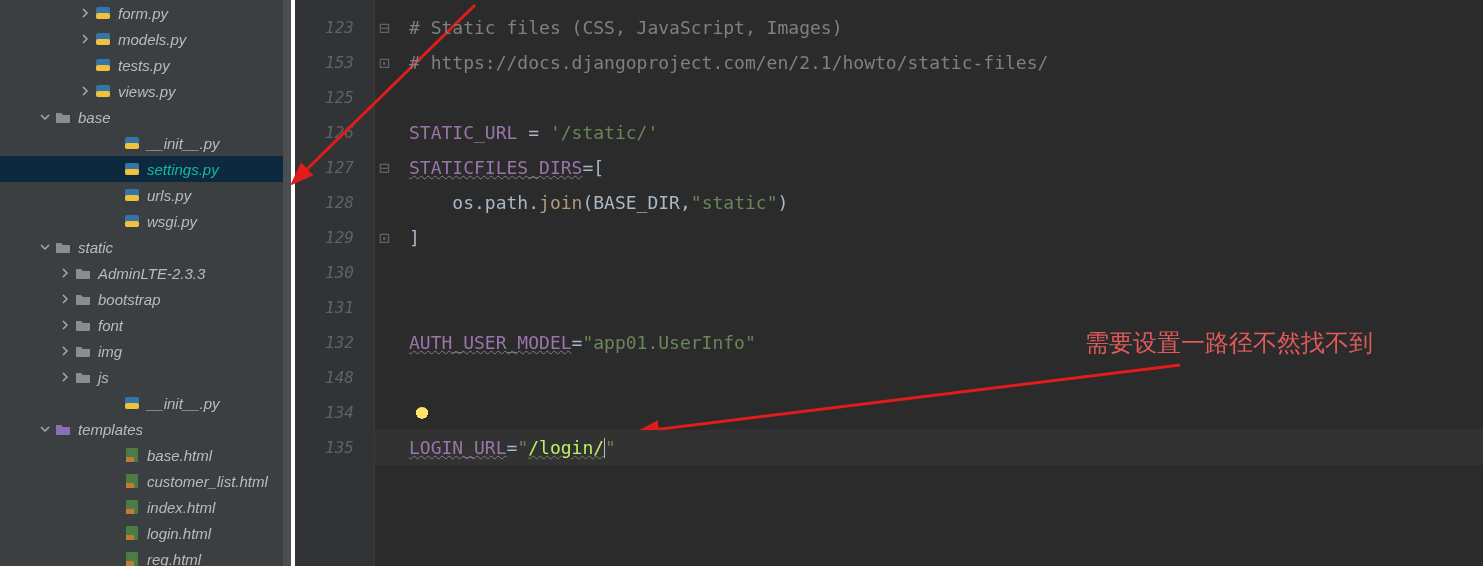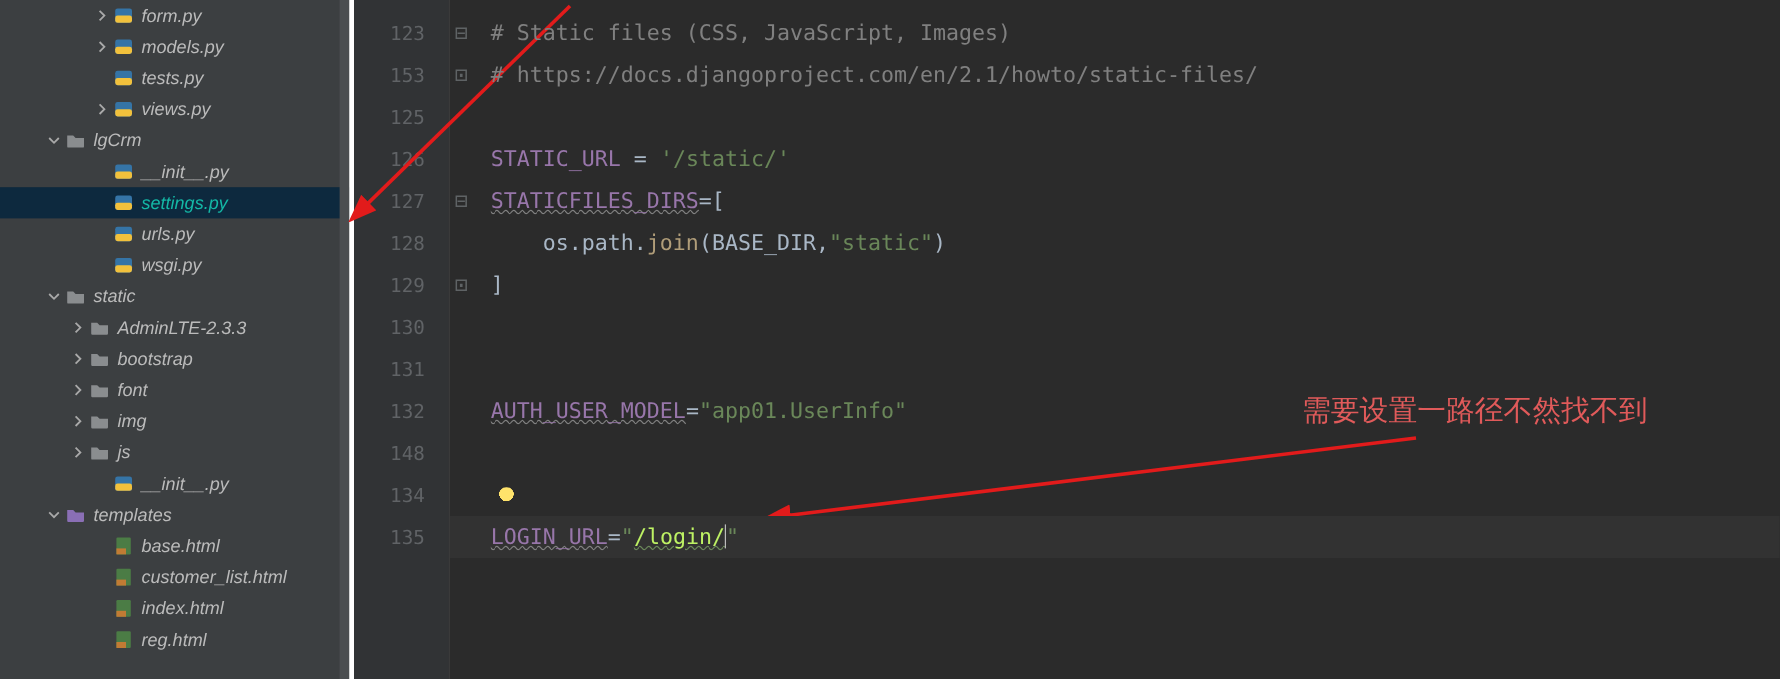"123" .gutter { font-style: none -> italic }
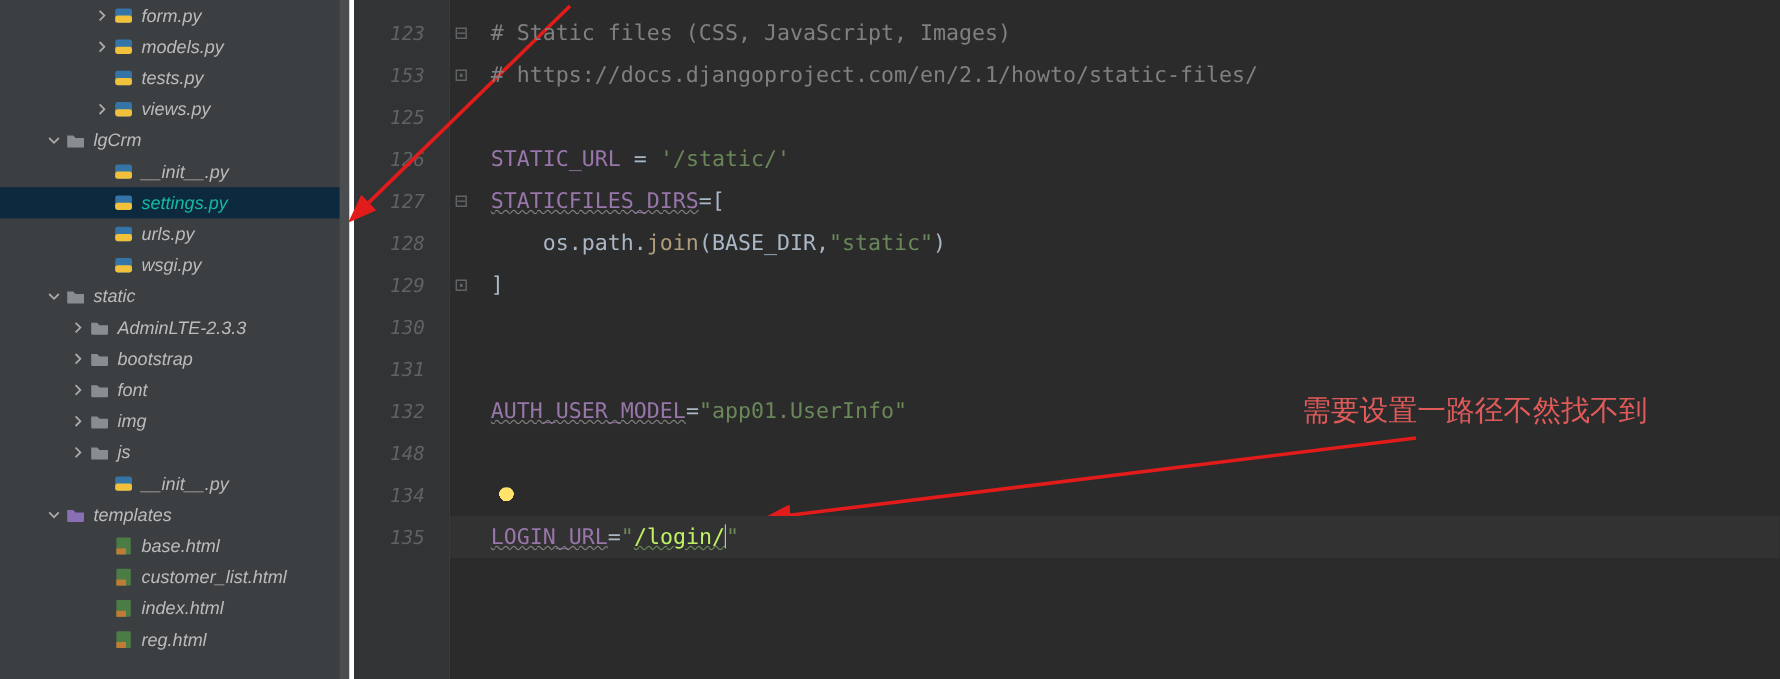"lgCrm" span.item-label { text: lgCrm -> base }
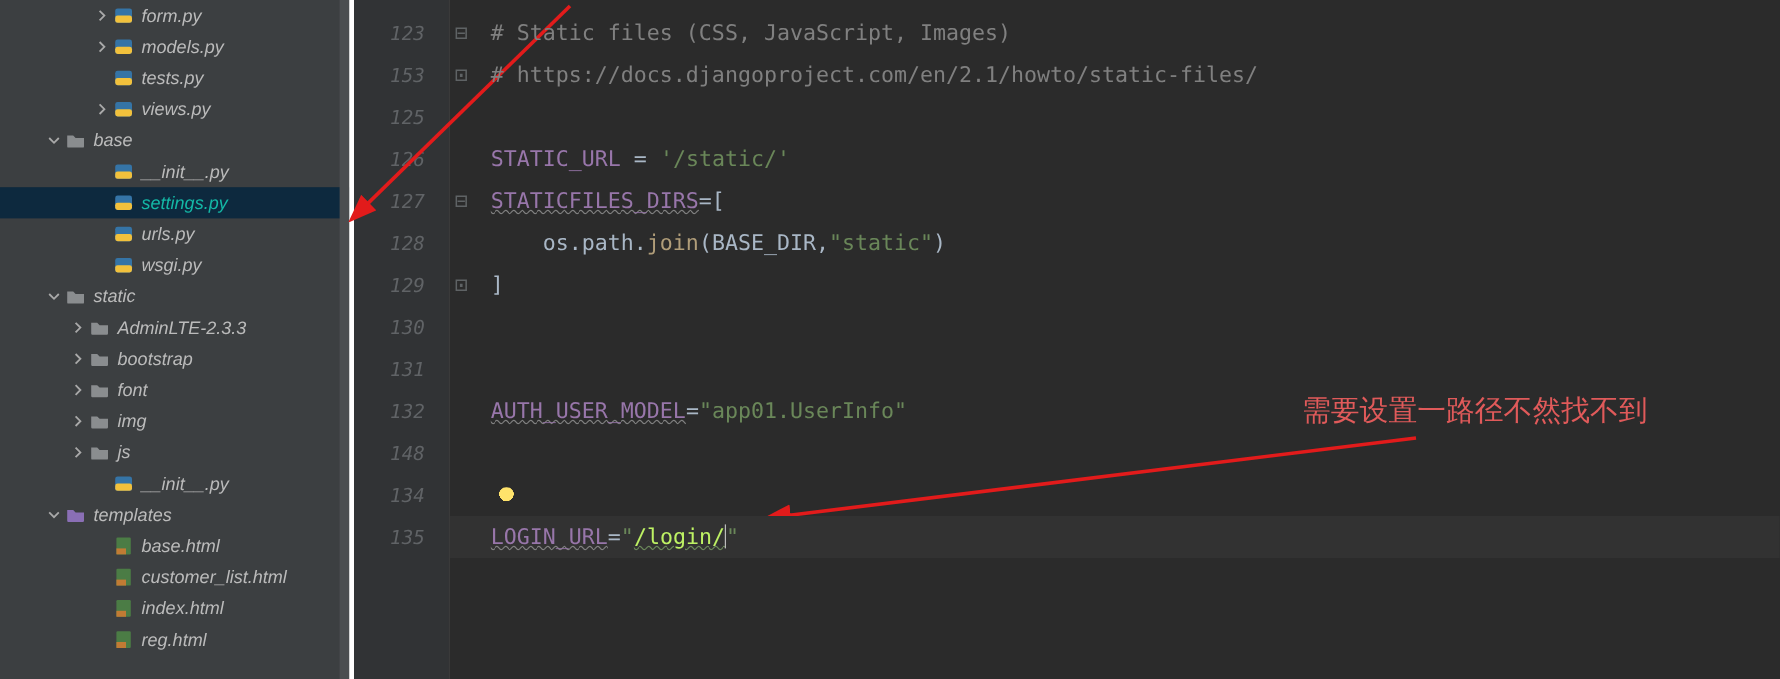"__init__.py" .ind-file-b { padding-left: 78px -> 107px }
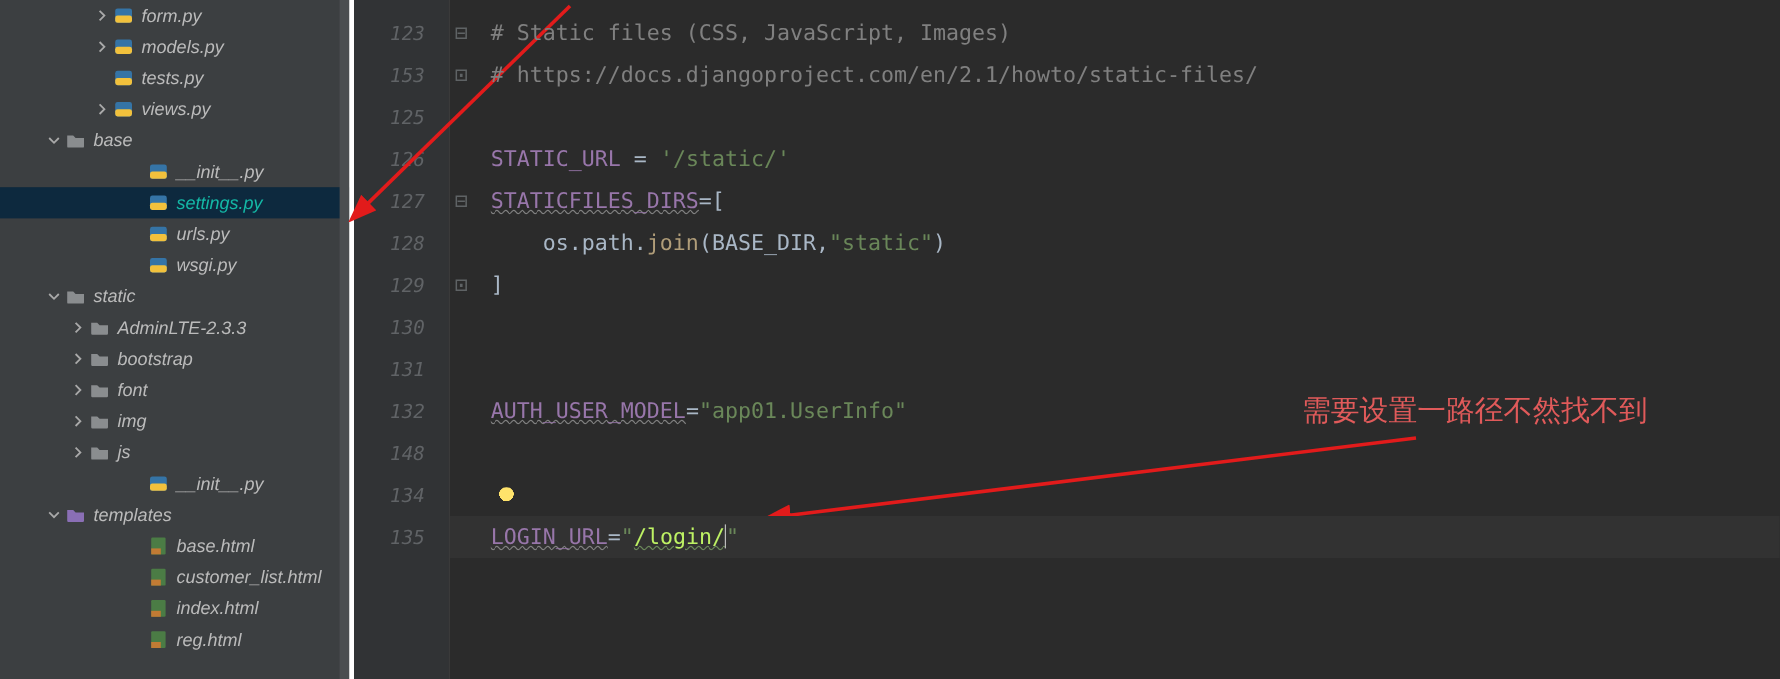"login.html" div.tree-item { html: none -> <div> <span></span> <span> <svg> <rect></rect> <rect></rect> </svg> </span> <span>login.html</span> </div> }
